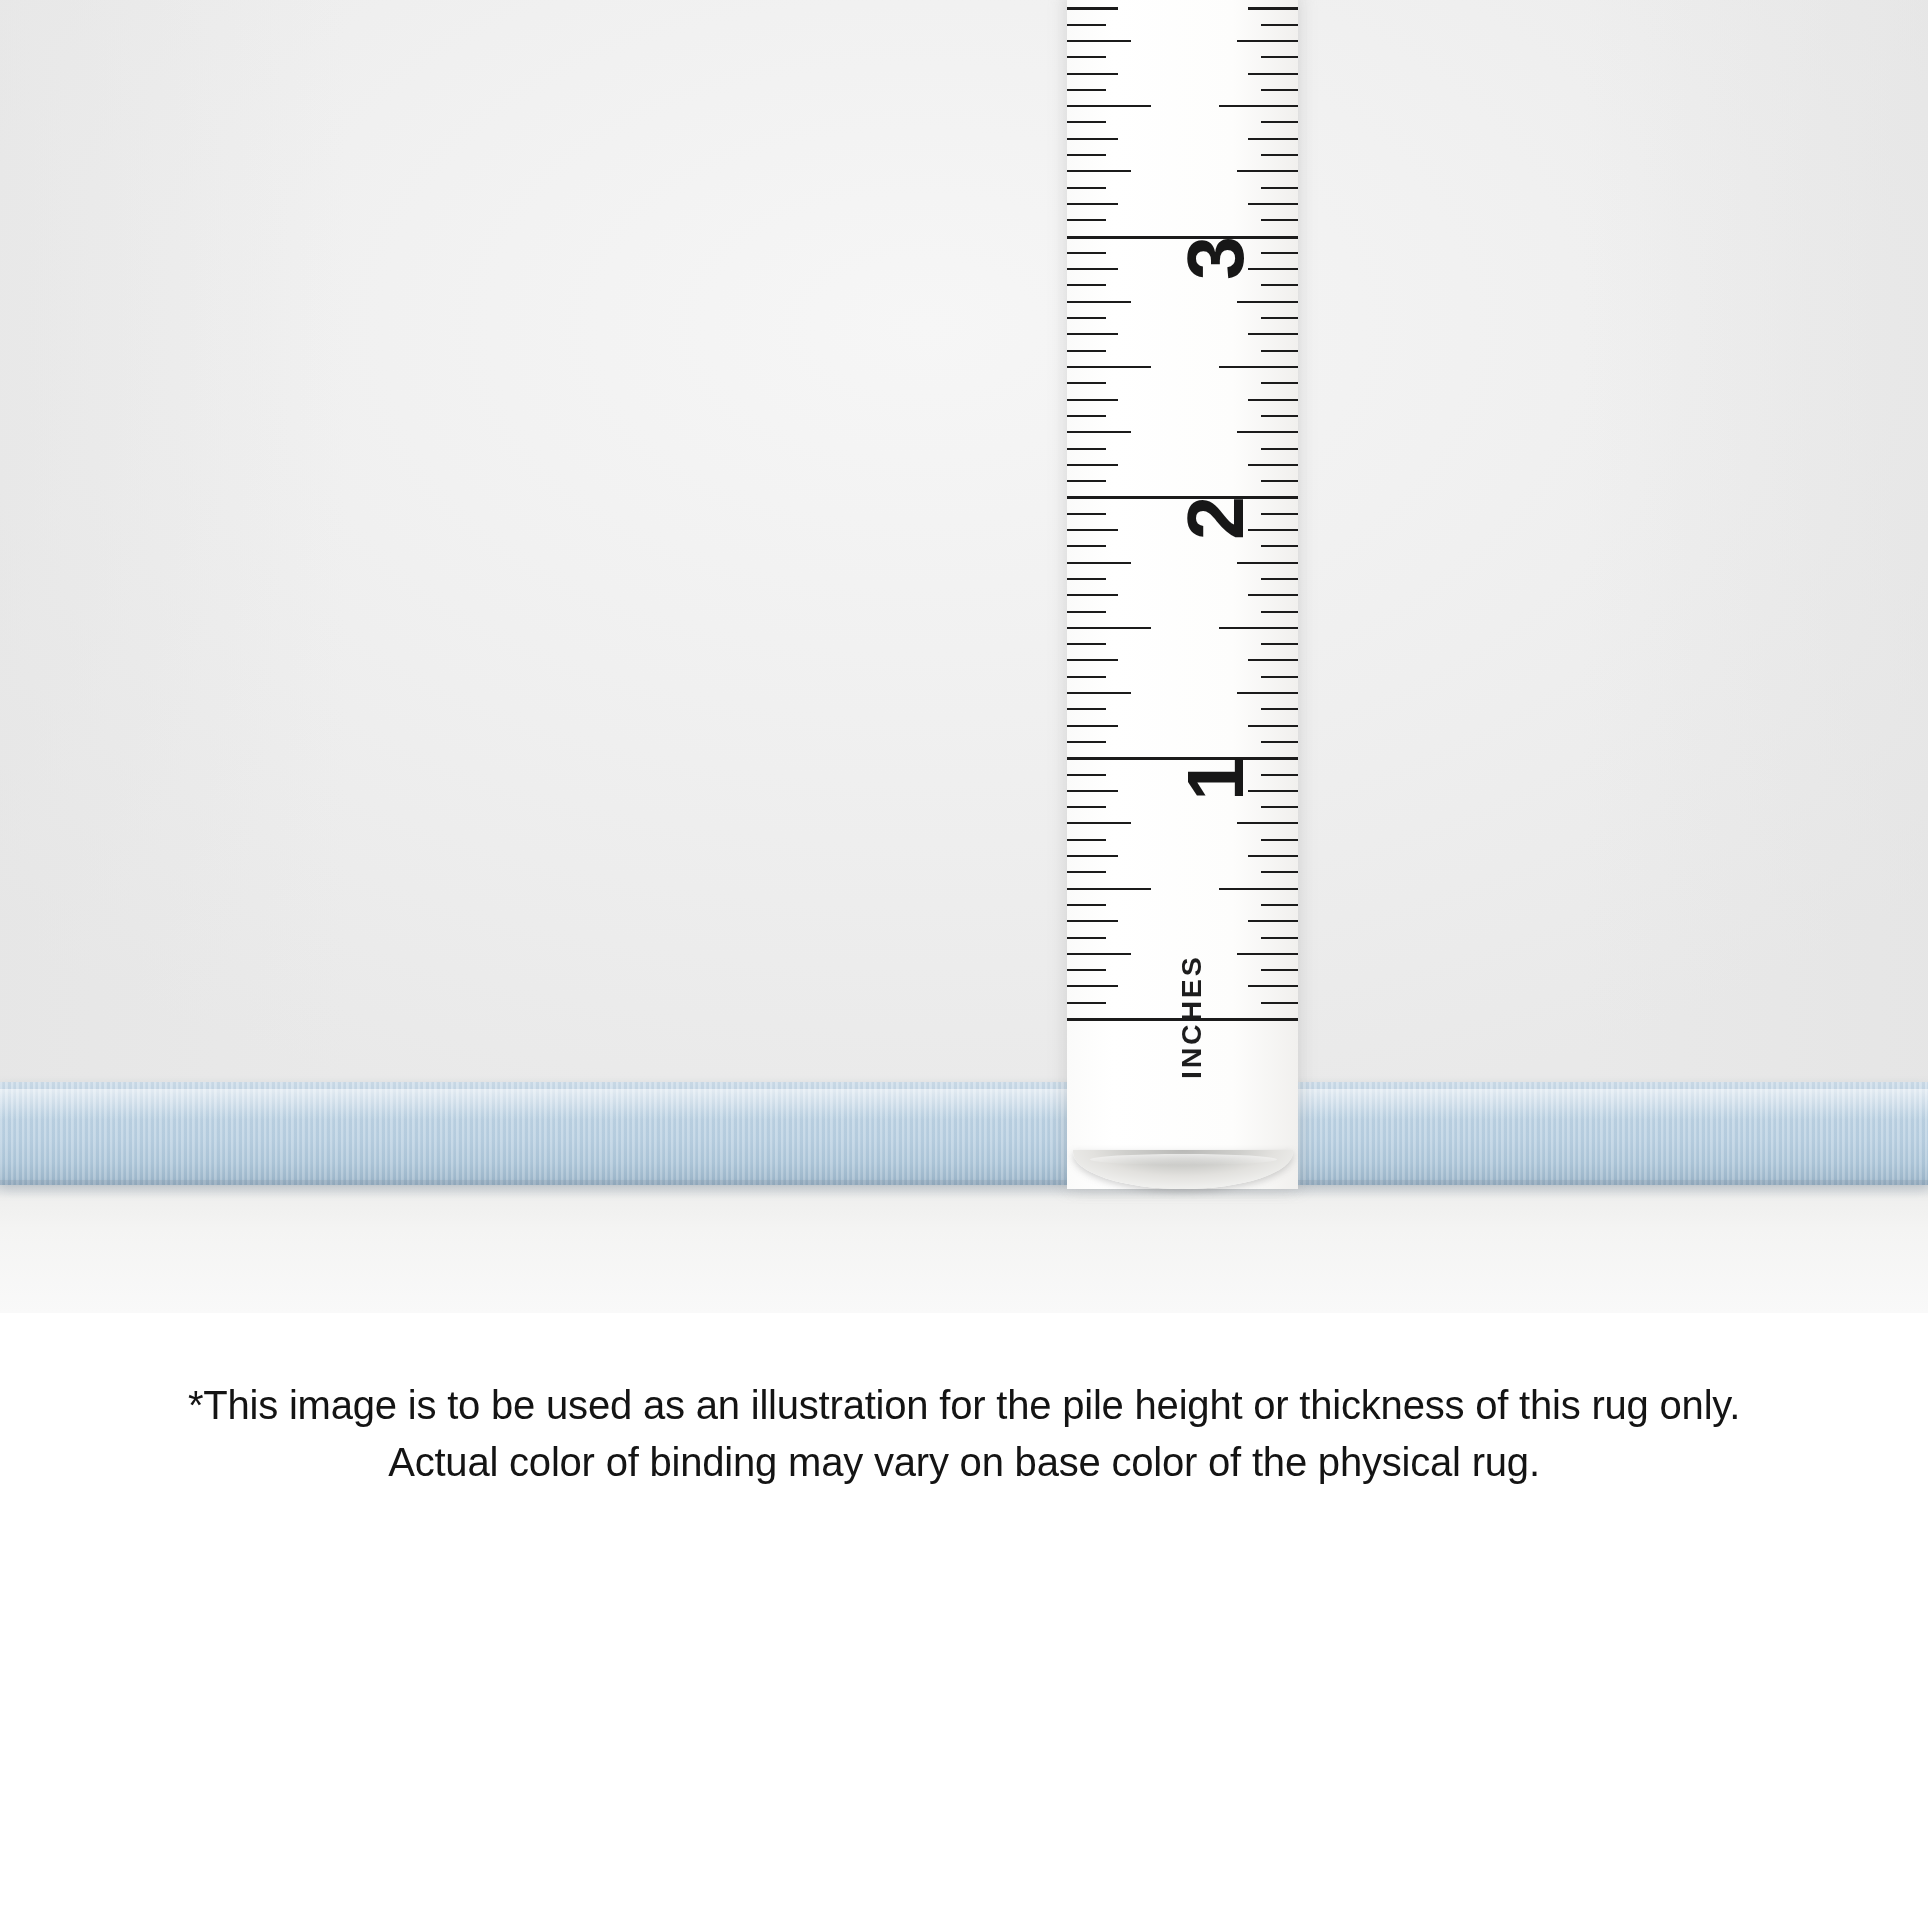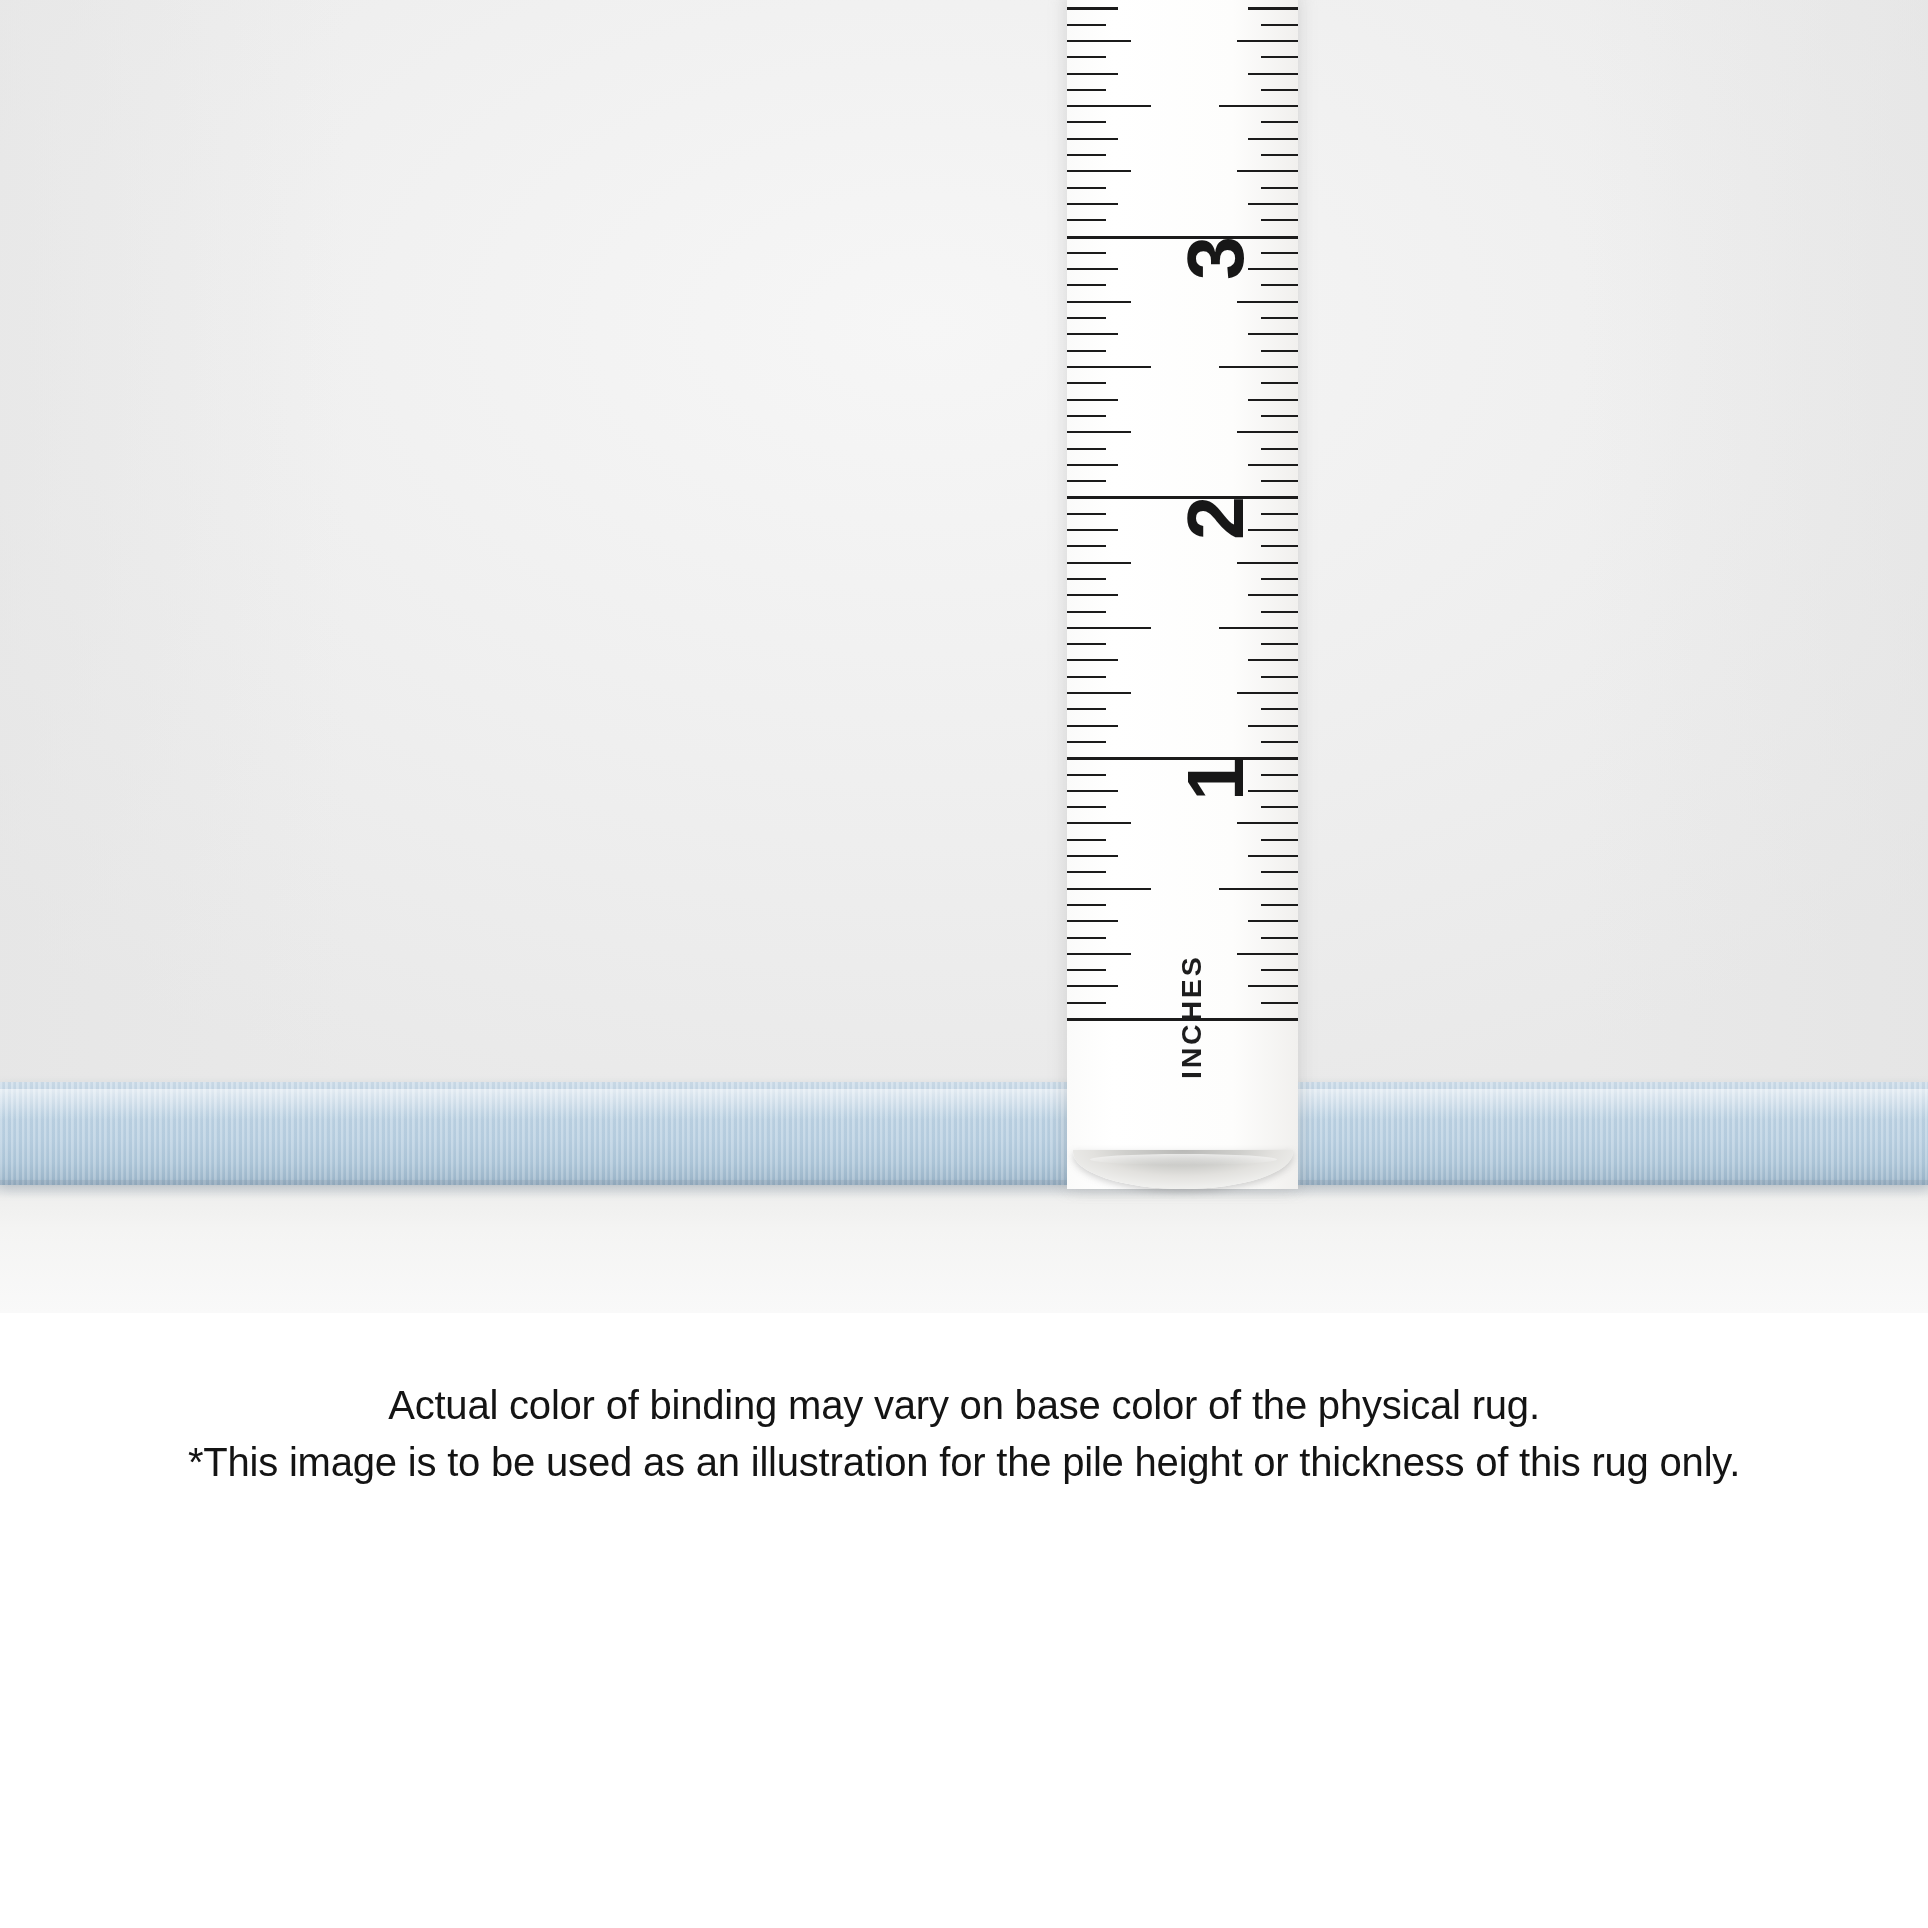"Actual color of binding may" span.line { order: before "*This image is to be" -> after "*This image is to be" }
